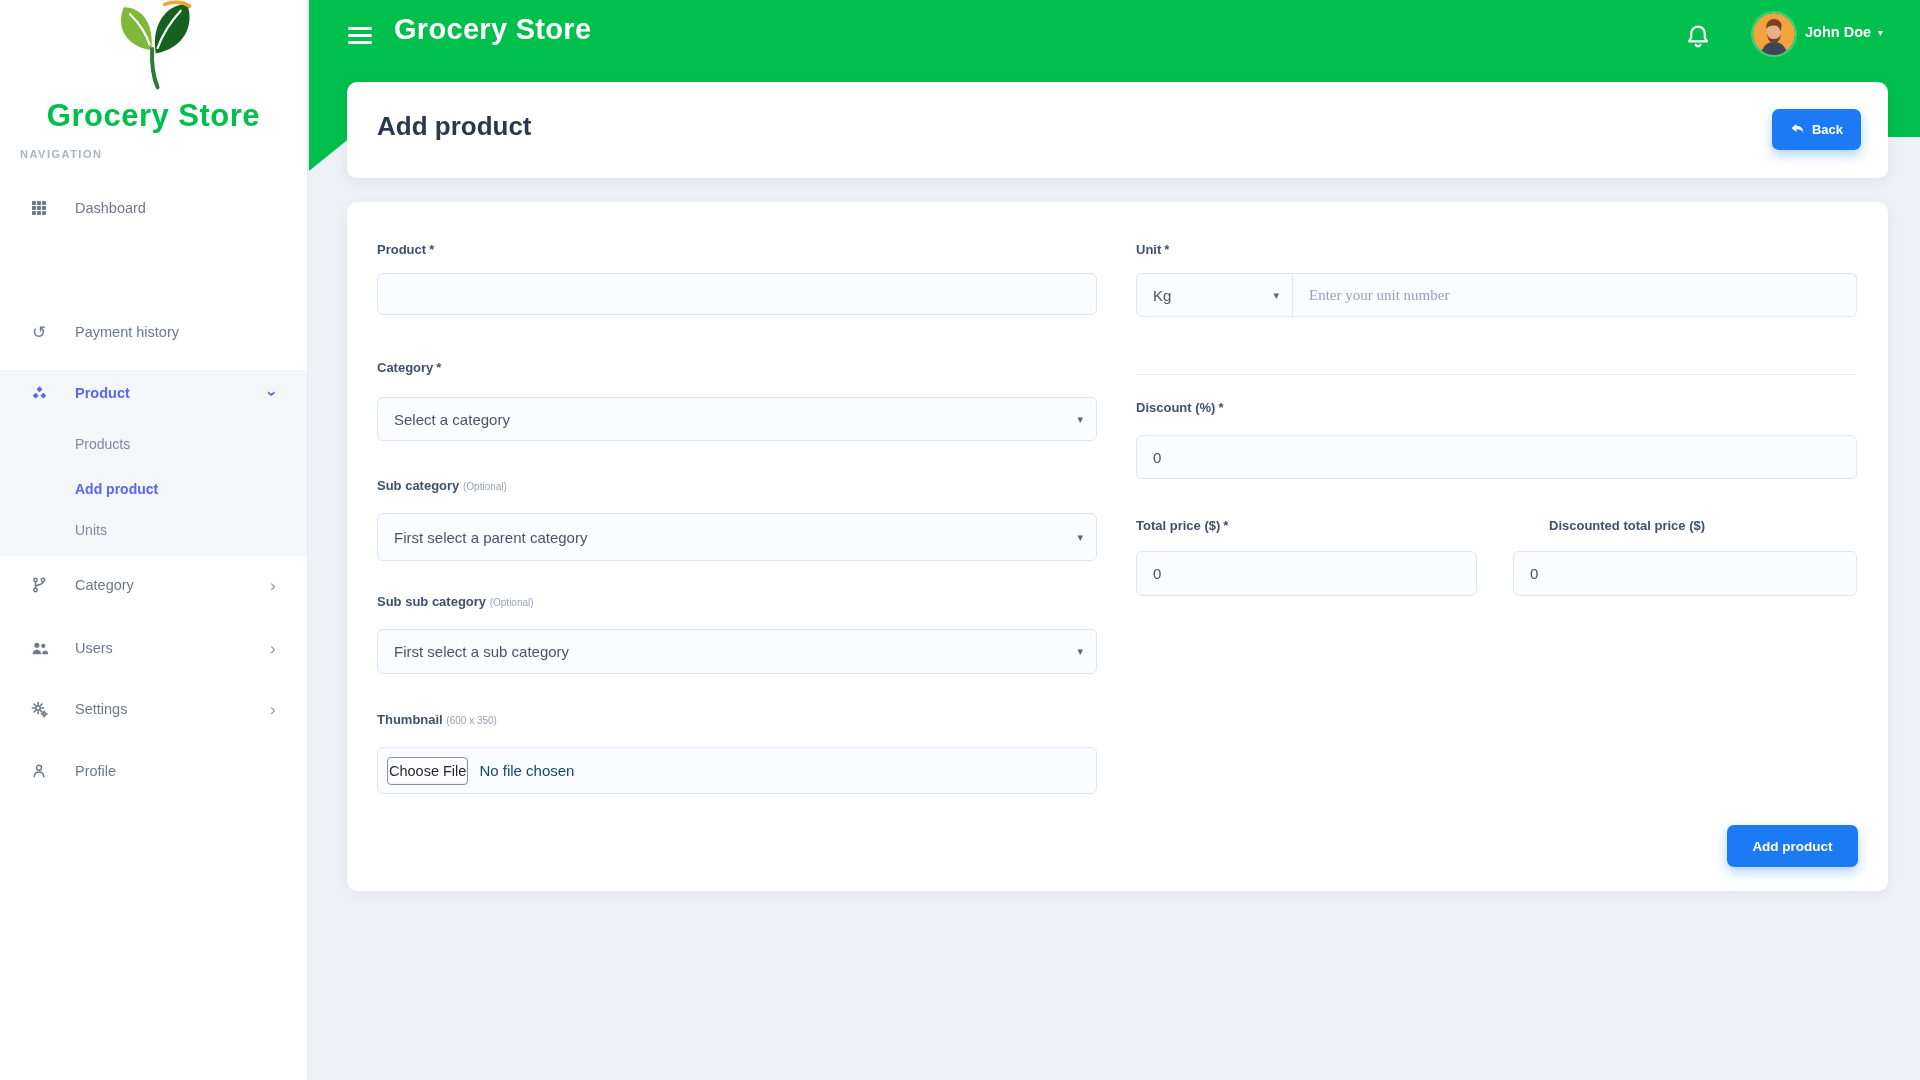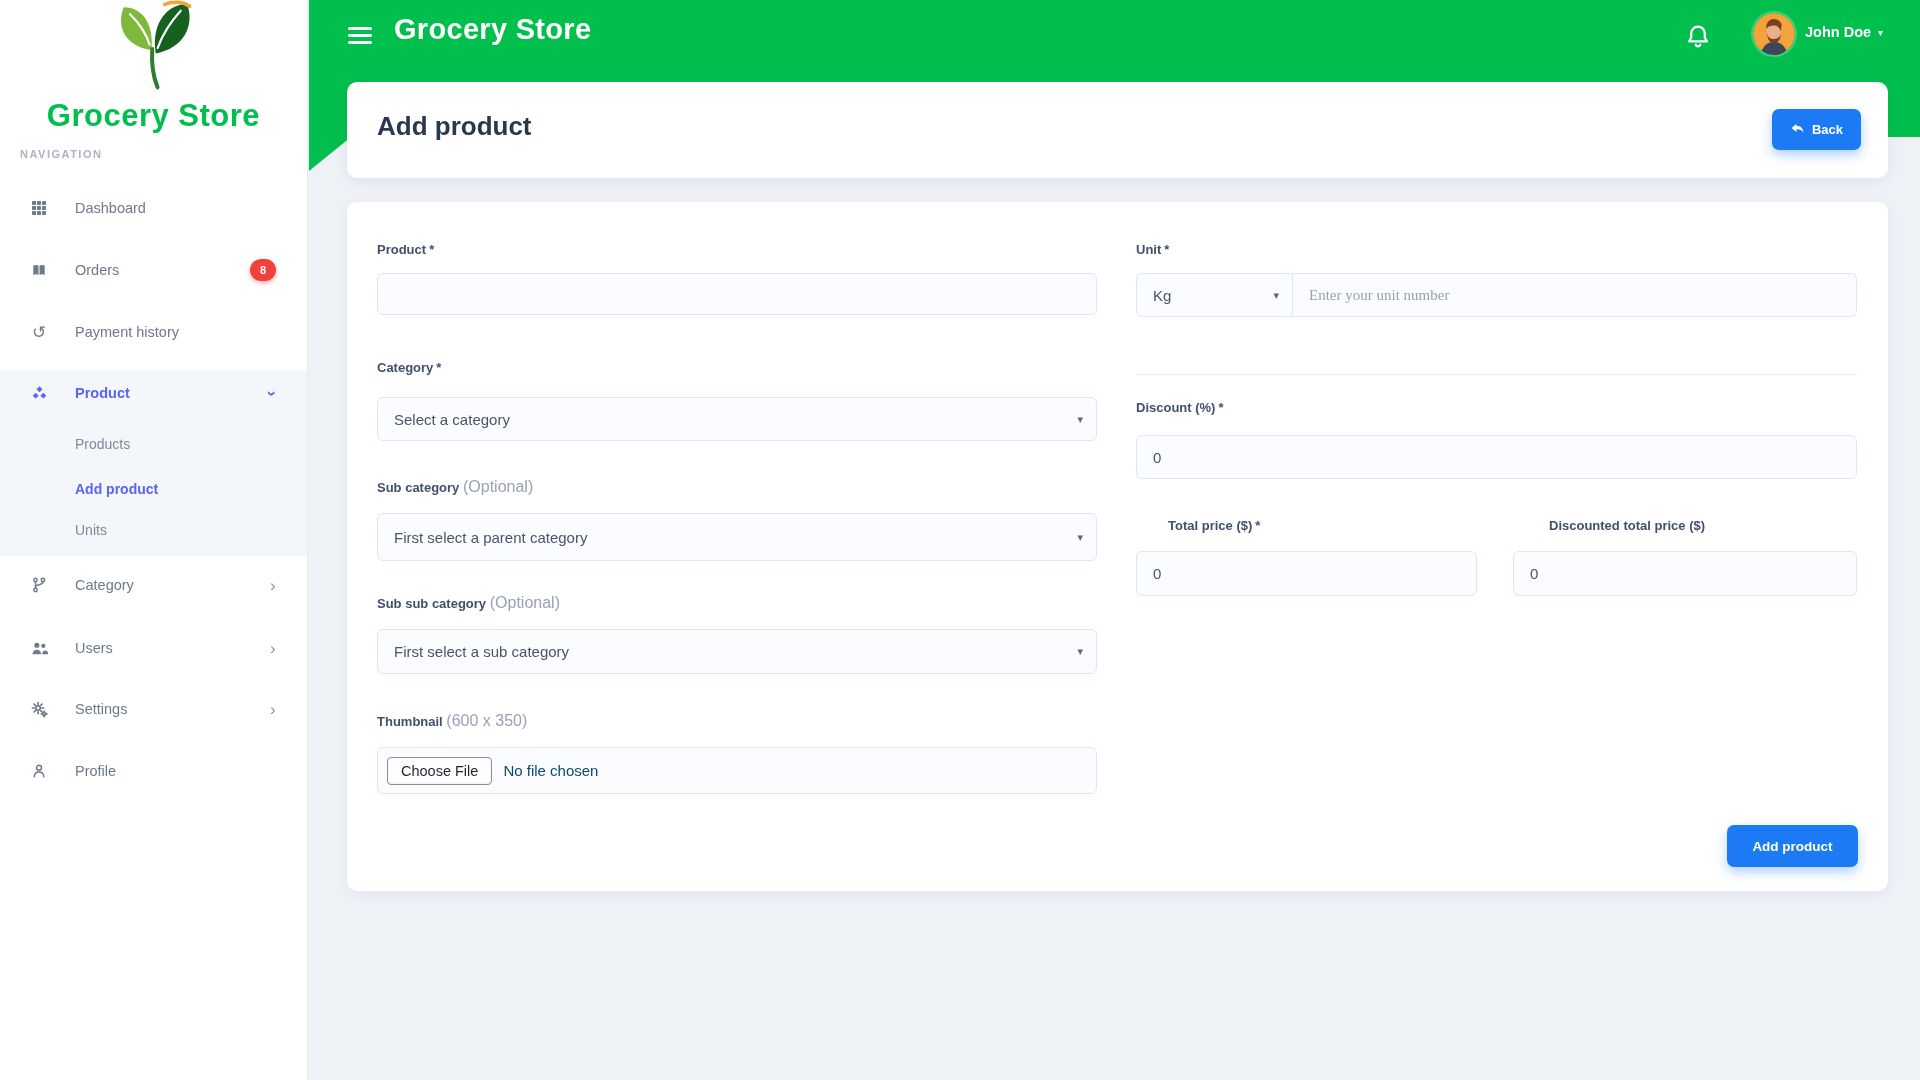"Orders" div.nav-item { html: <div> <span> <svg> <path></path> </svg> </span> <span>Orders</span> <span>8</span> </div> -> none }
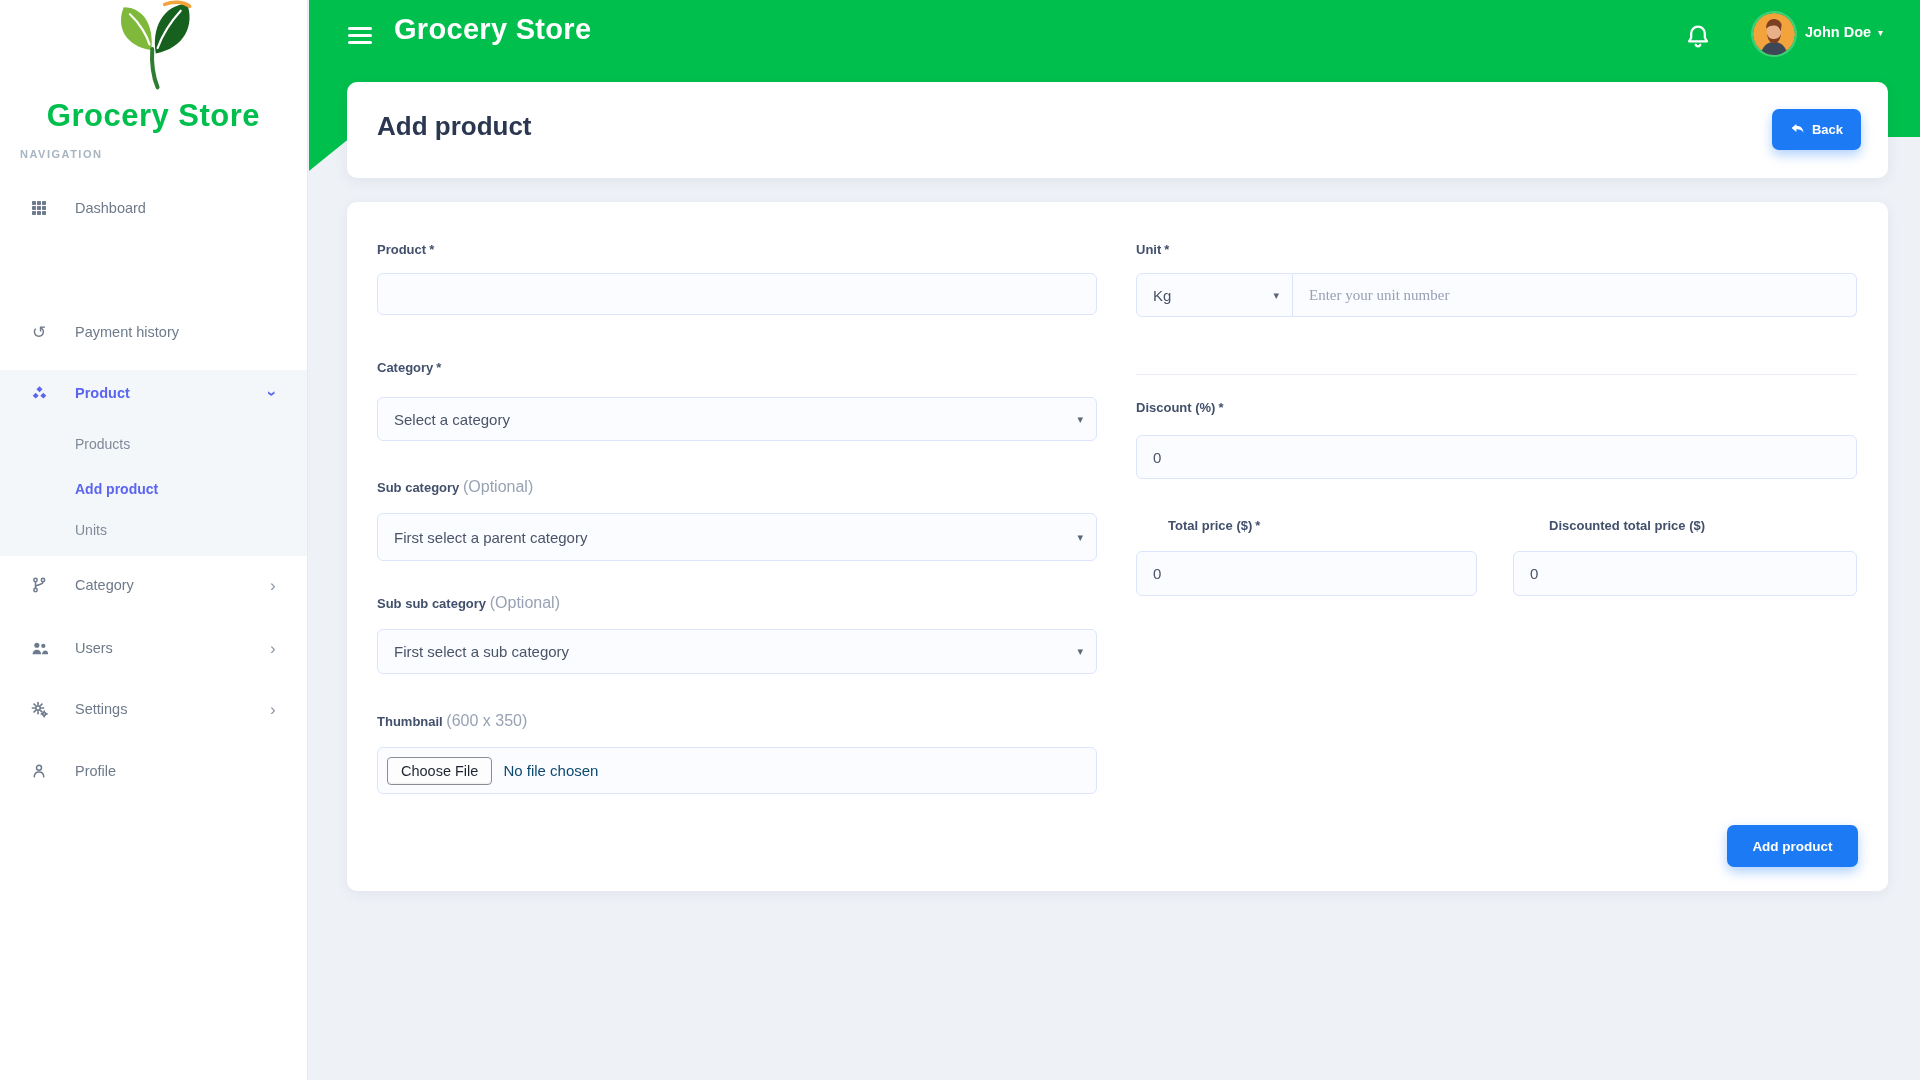"(Optional)" .f-label .opt { font-size: 16px -> 10px }
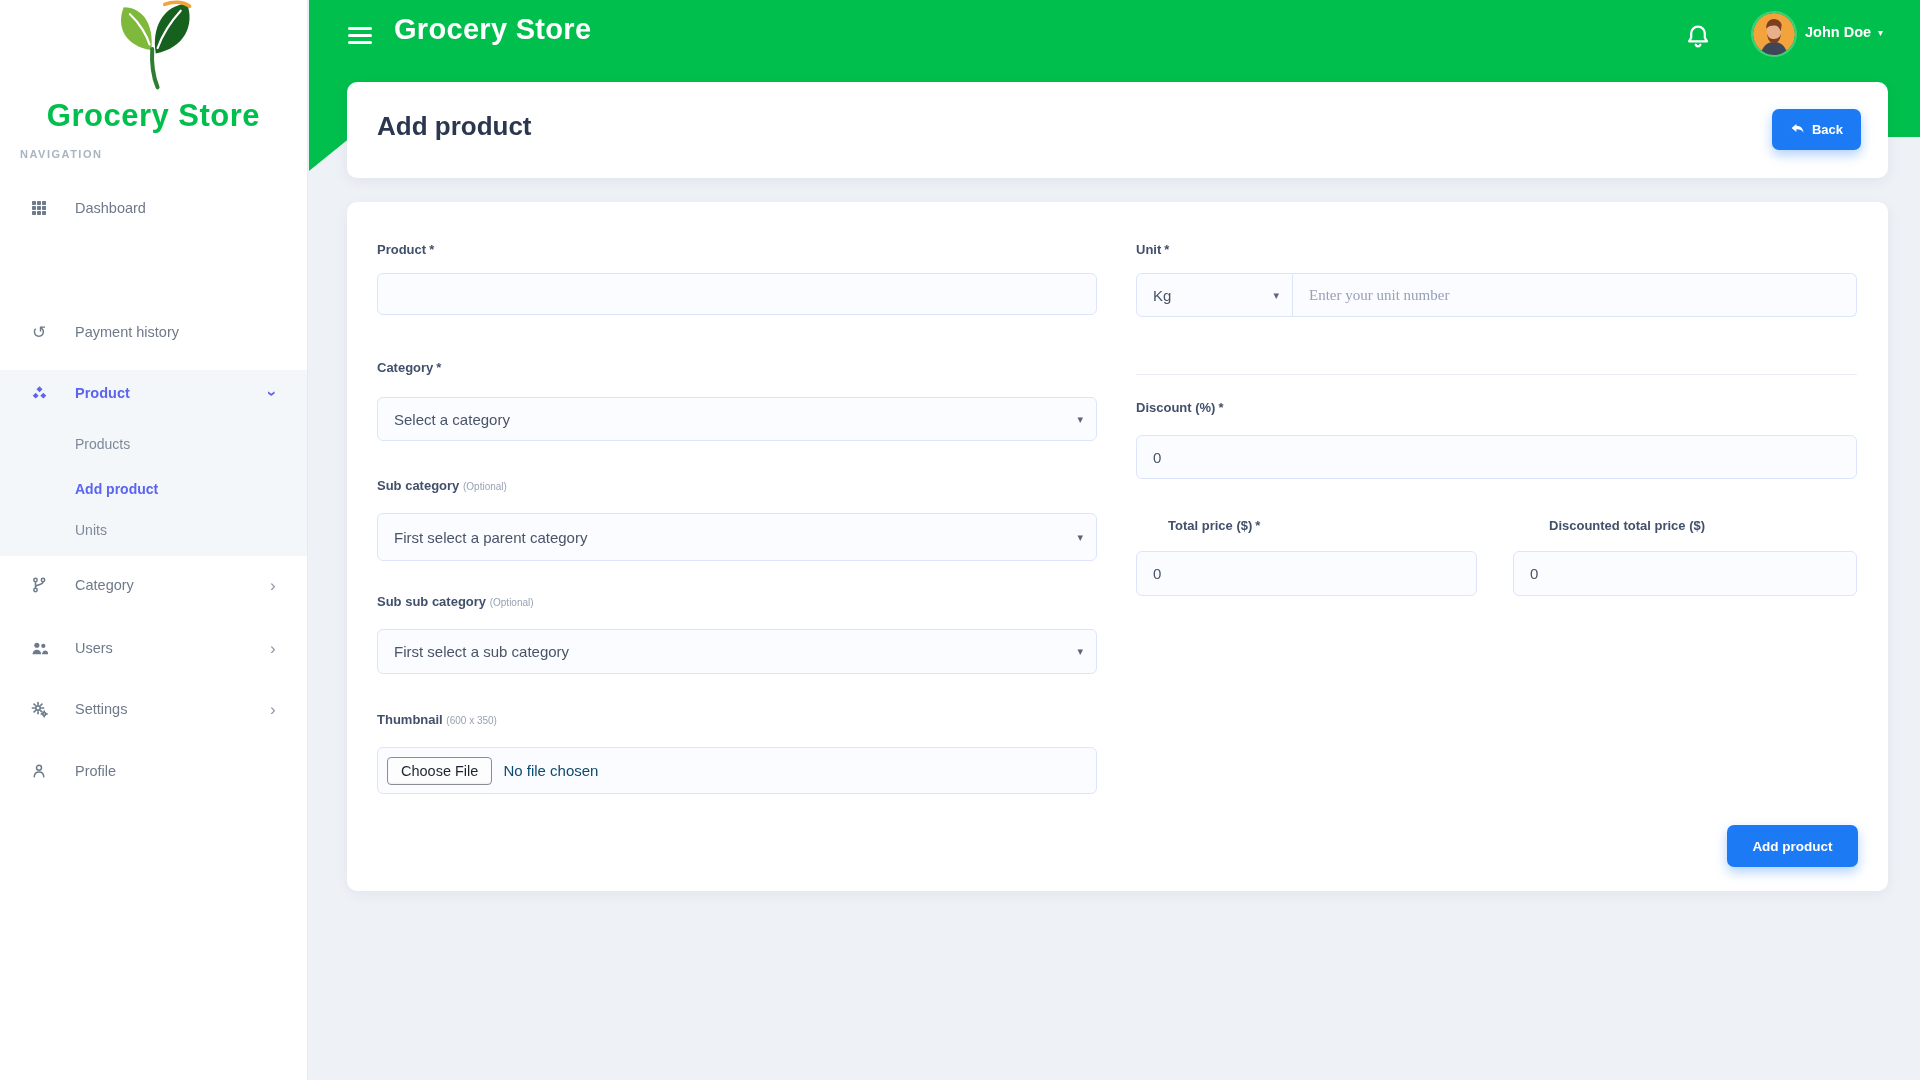"Total price ($) *" div.f-label { margin-left: 32px -> none }
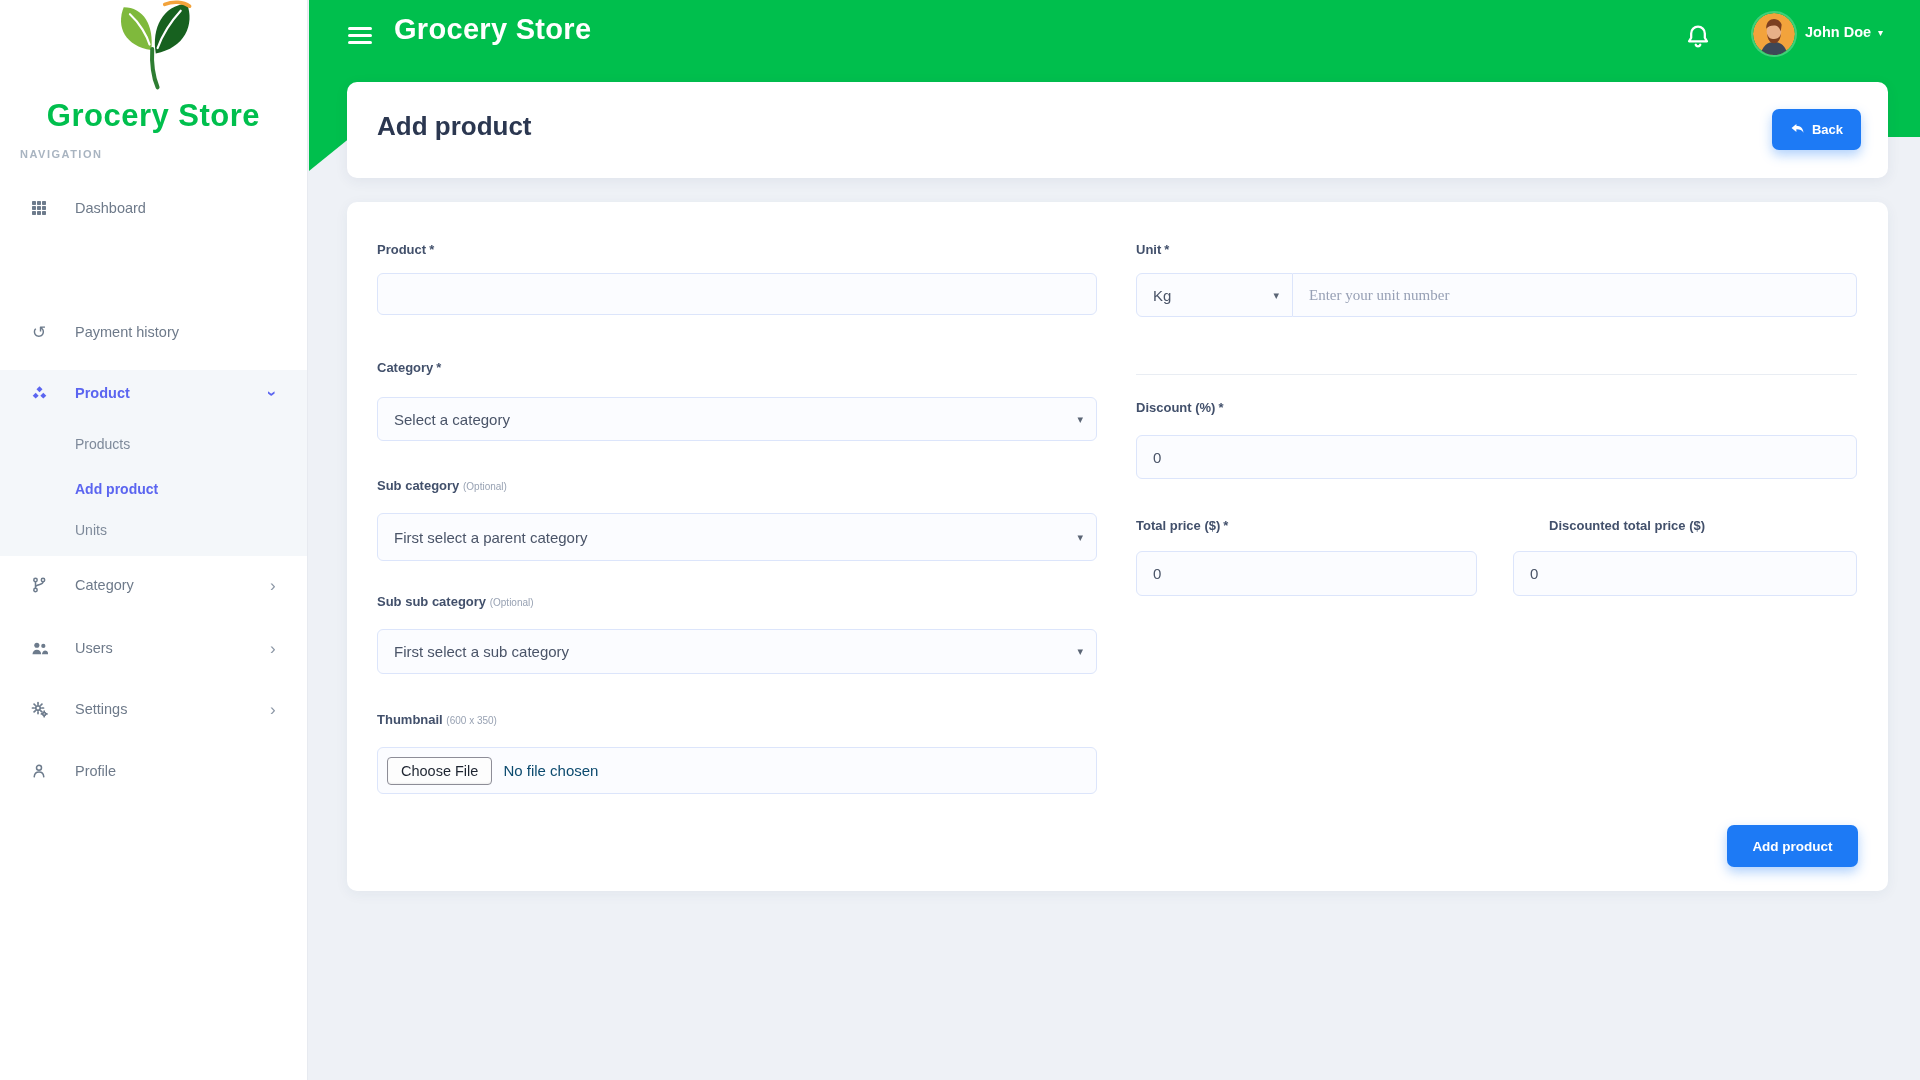"Choose File" .file-btn { padding: 5px 13px -> 5px 1px }
